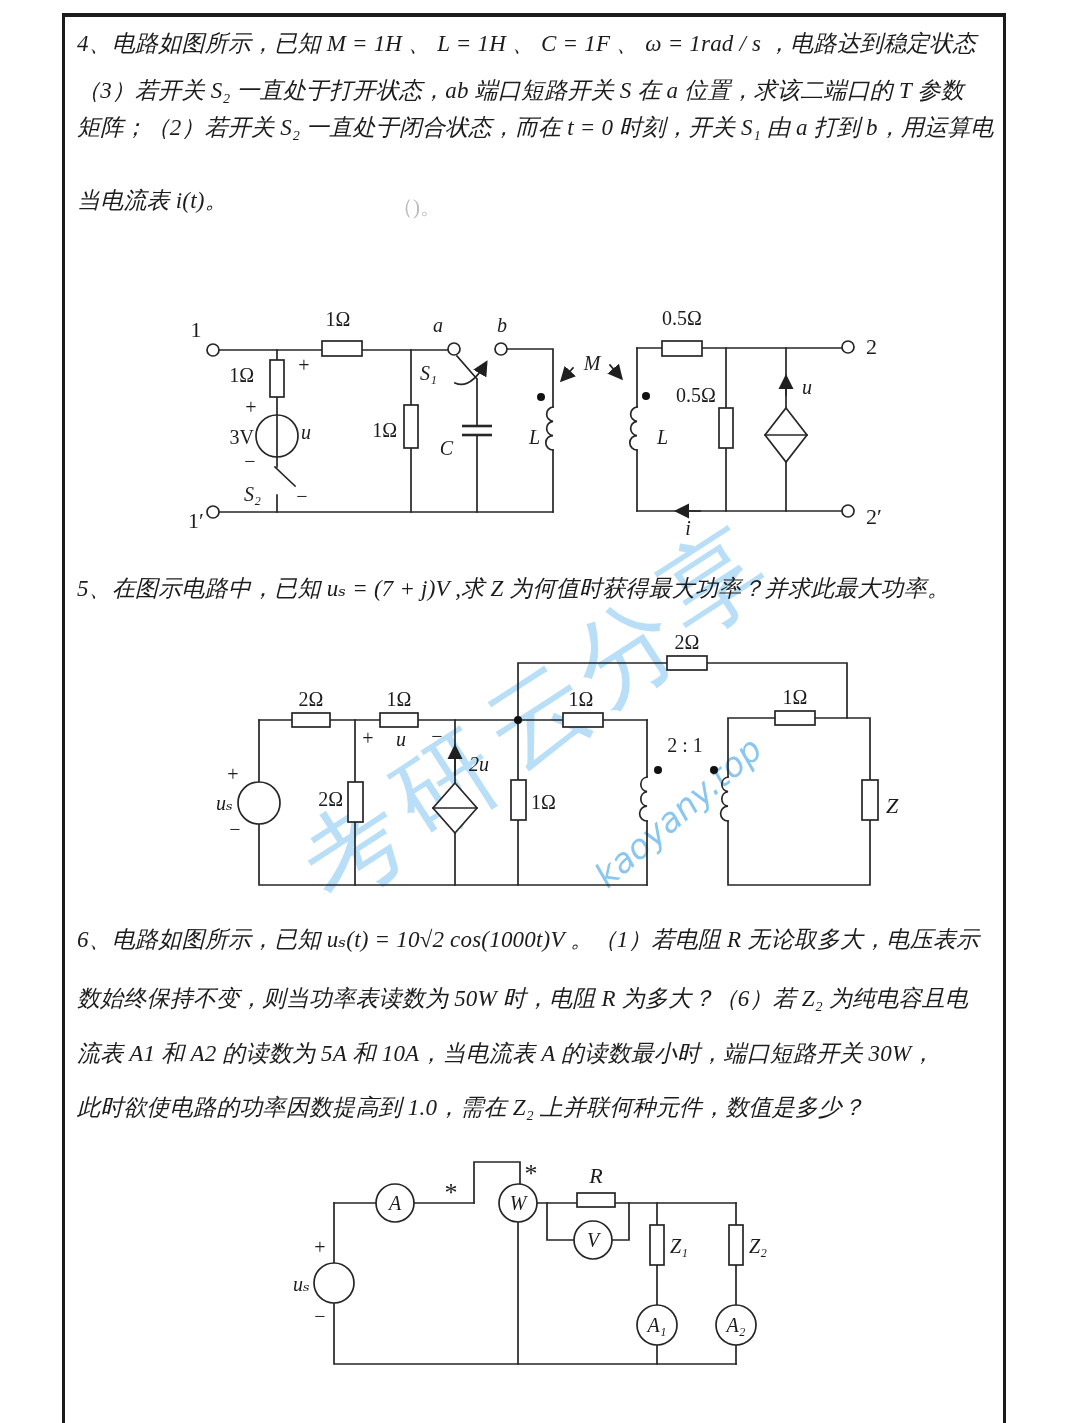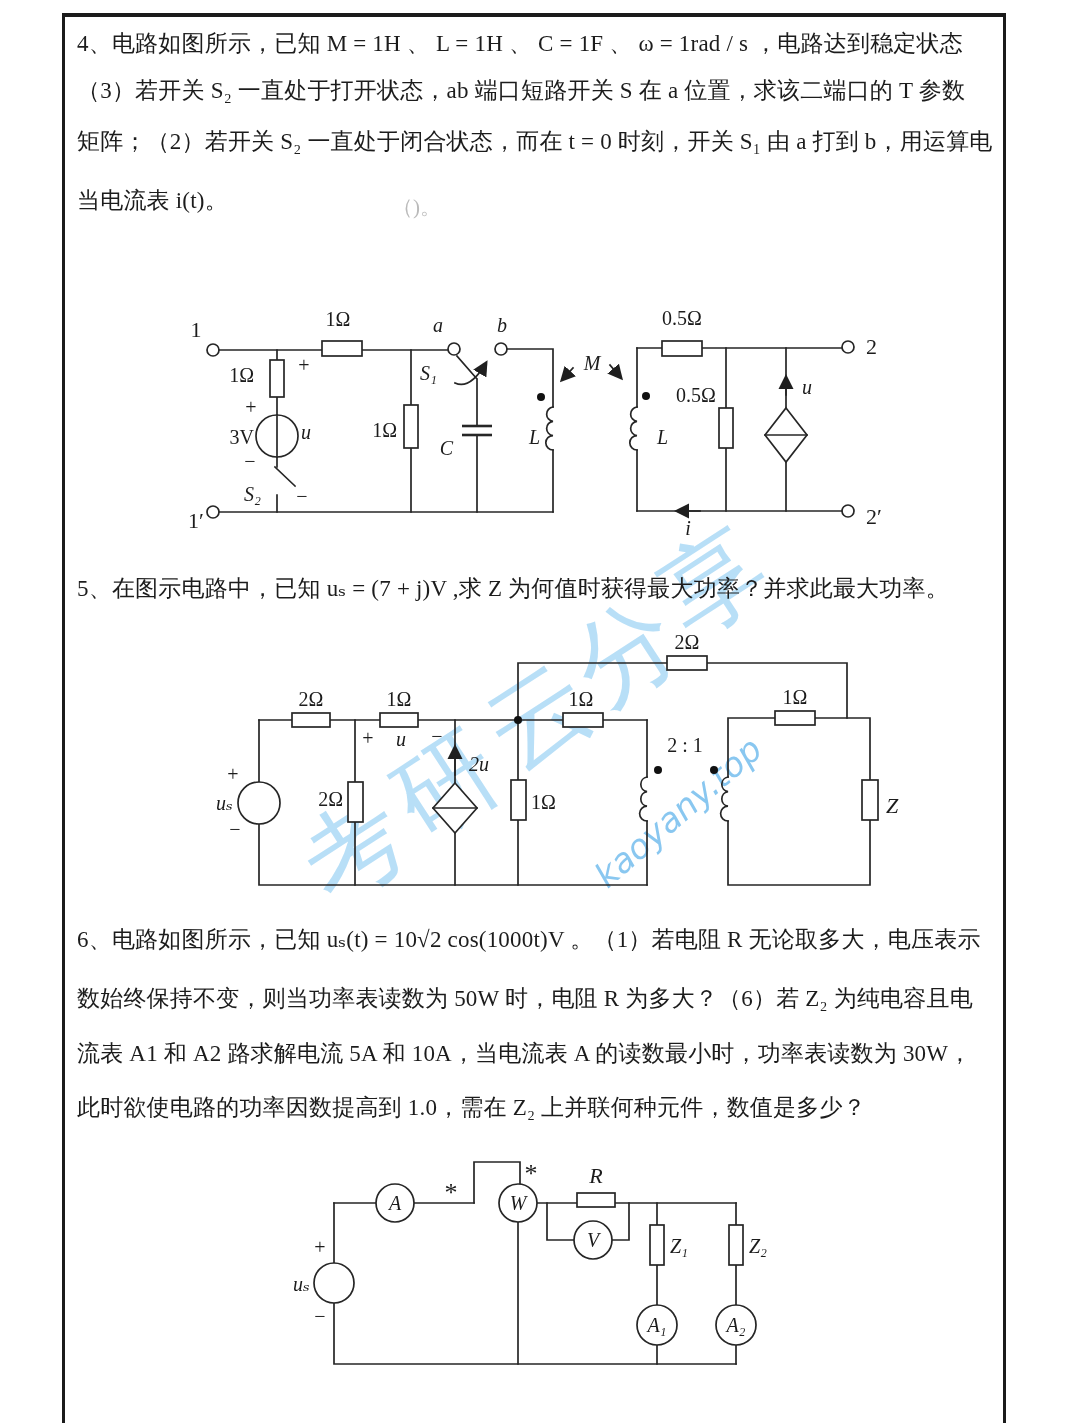"4、电路如图所示，已知 M = 1H 、" .tline { font-style: none -> italic }
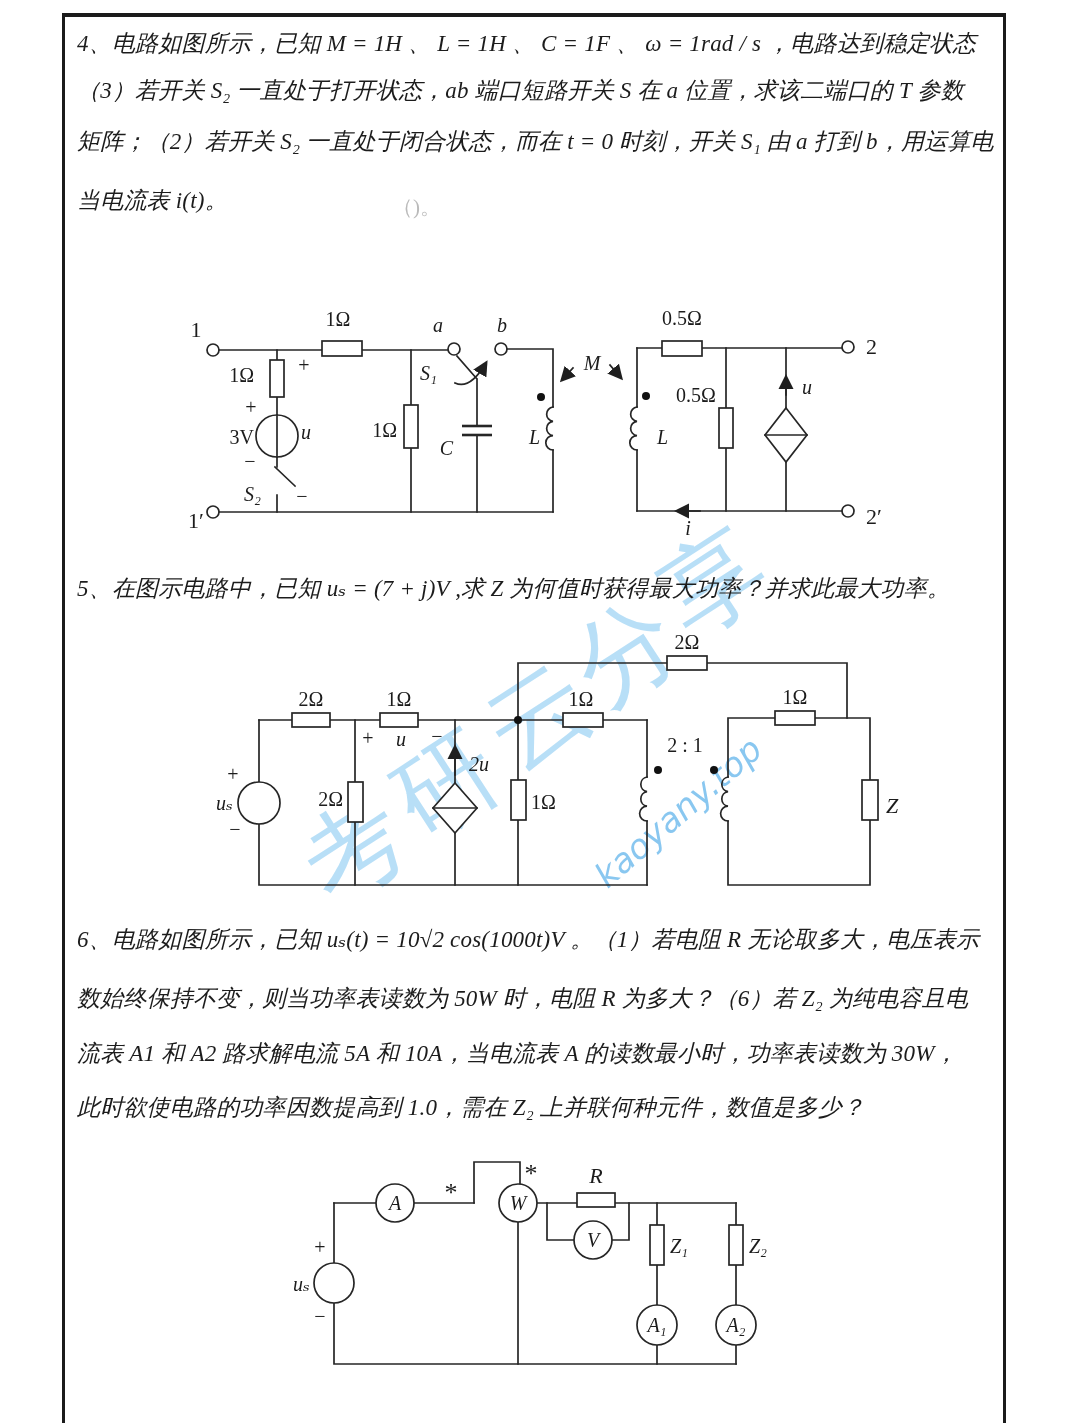"矩阵；（2）若开关 S₂ 一直处于闭合状态，而在 t =" div.tline { top: 128px -> 114px }
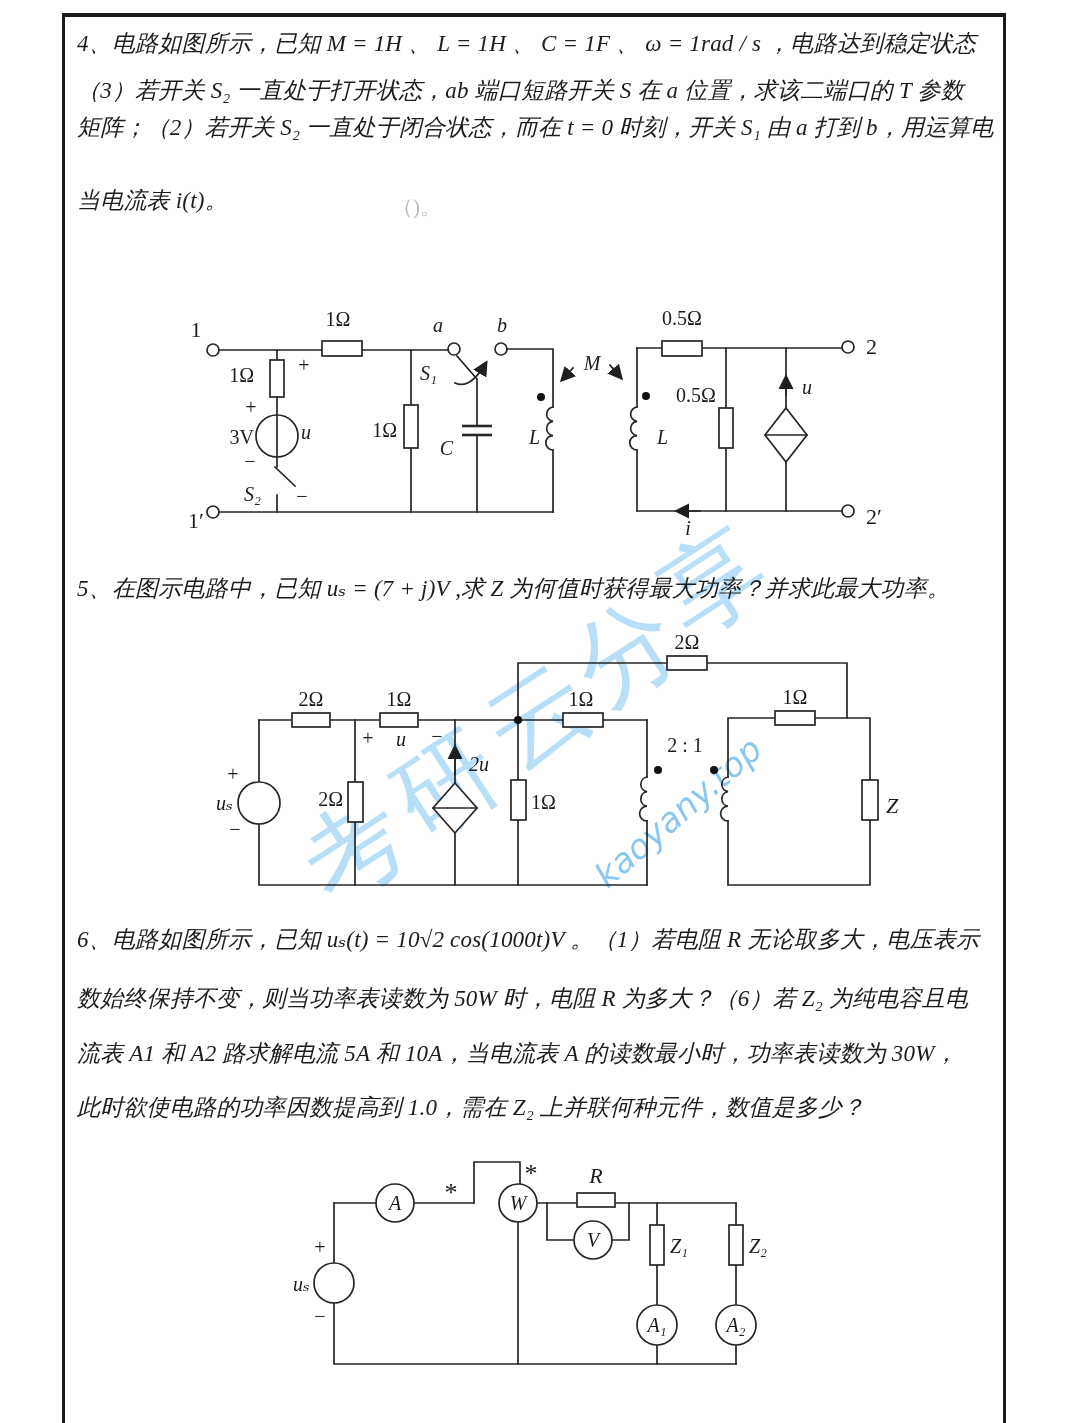"流表 A1 和 A2 路求解电流" div.tline { text: 路求解电流 5A 和 10A，当电流表 A 的读数最小时，功率表读数为 -> 的读数为 5A 和 10A，当电流表 A 的读数最小时，端口短路开关 }
